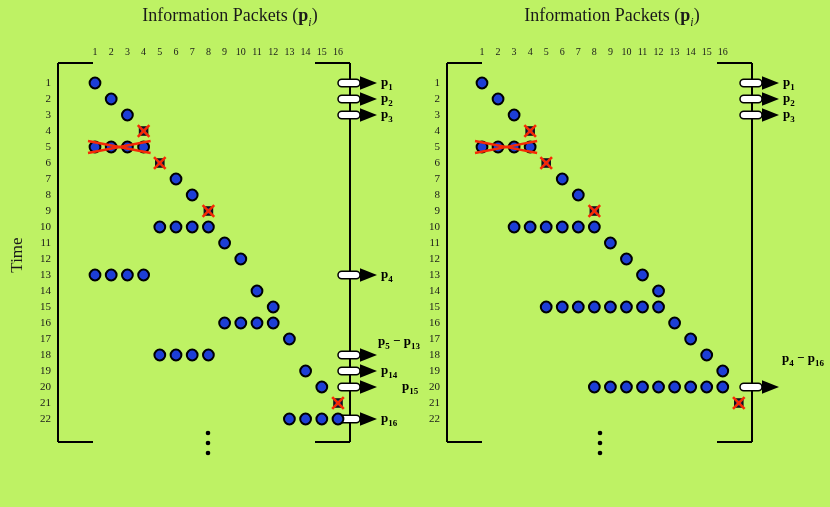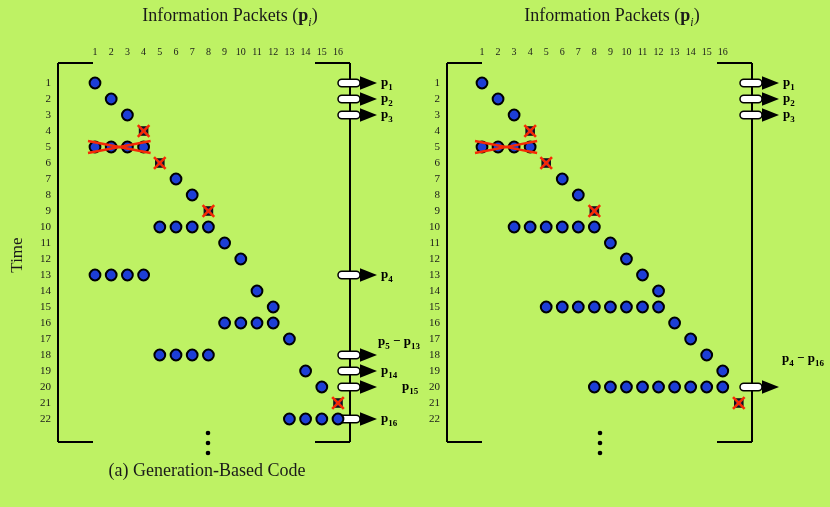"(a) Generation-Based Code" div.caption { html: <div>(a) Generation-Based Code</div> -> none }
